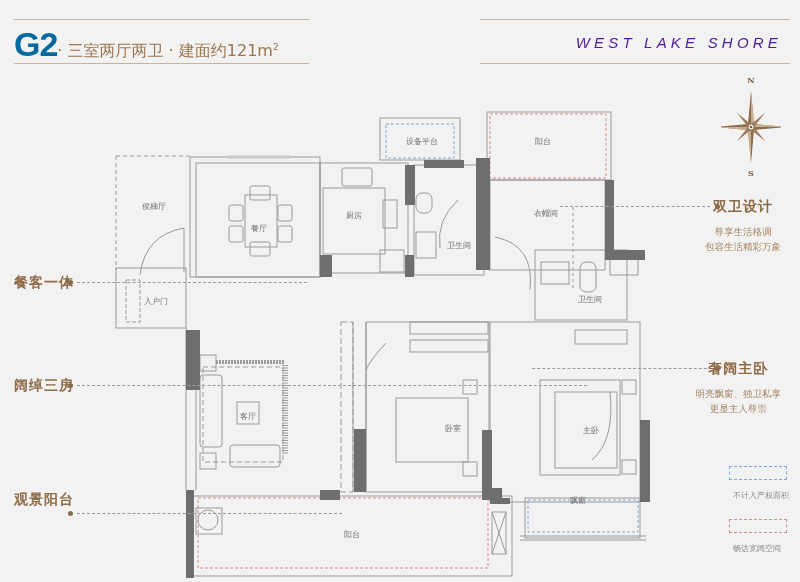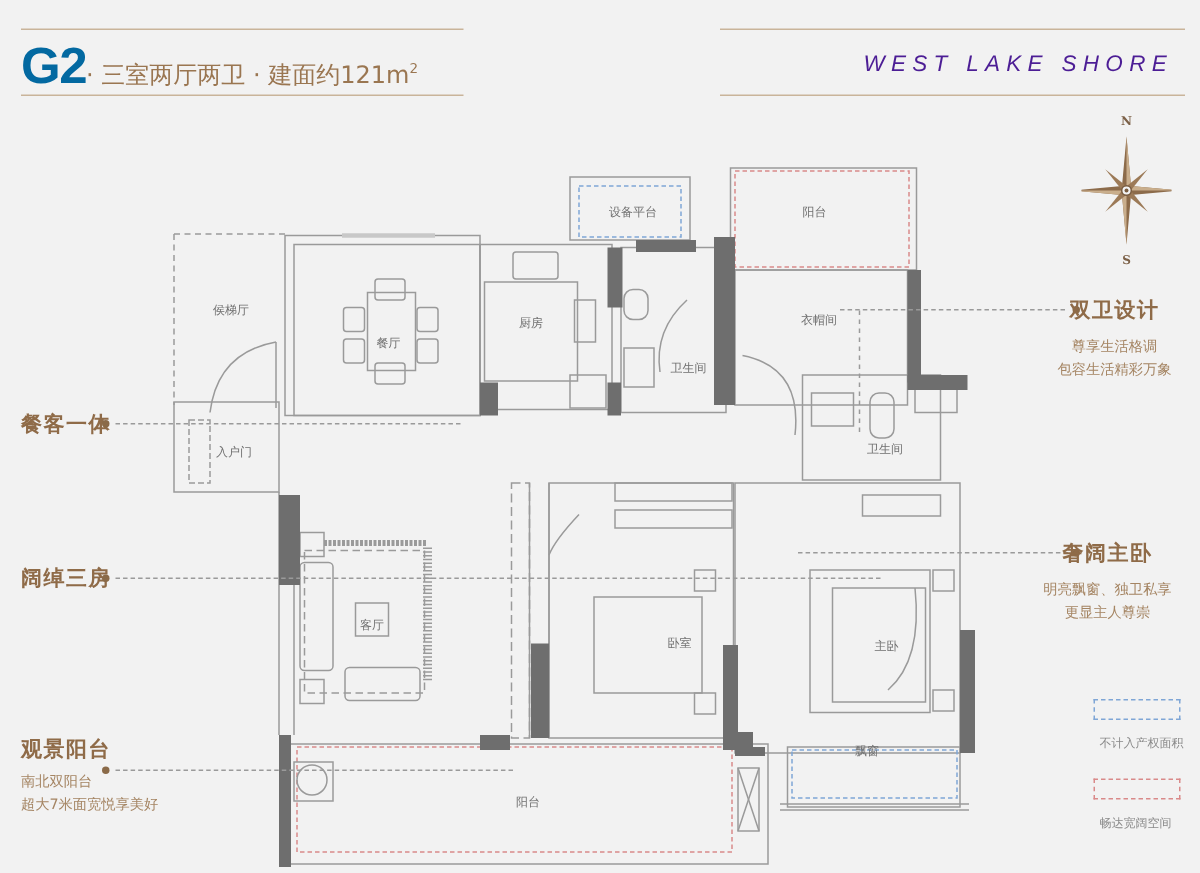"南北双阳台" div.desc { html: <div> <div>南北双阳台</div> <div>超大7米面宽悦享美好</div> </div> -> none }
